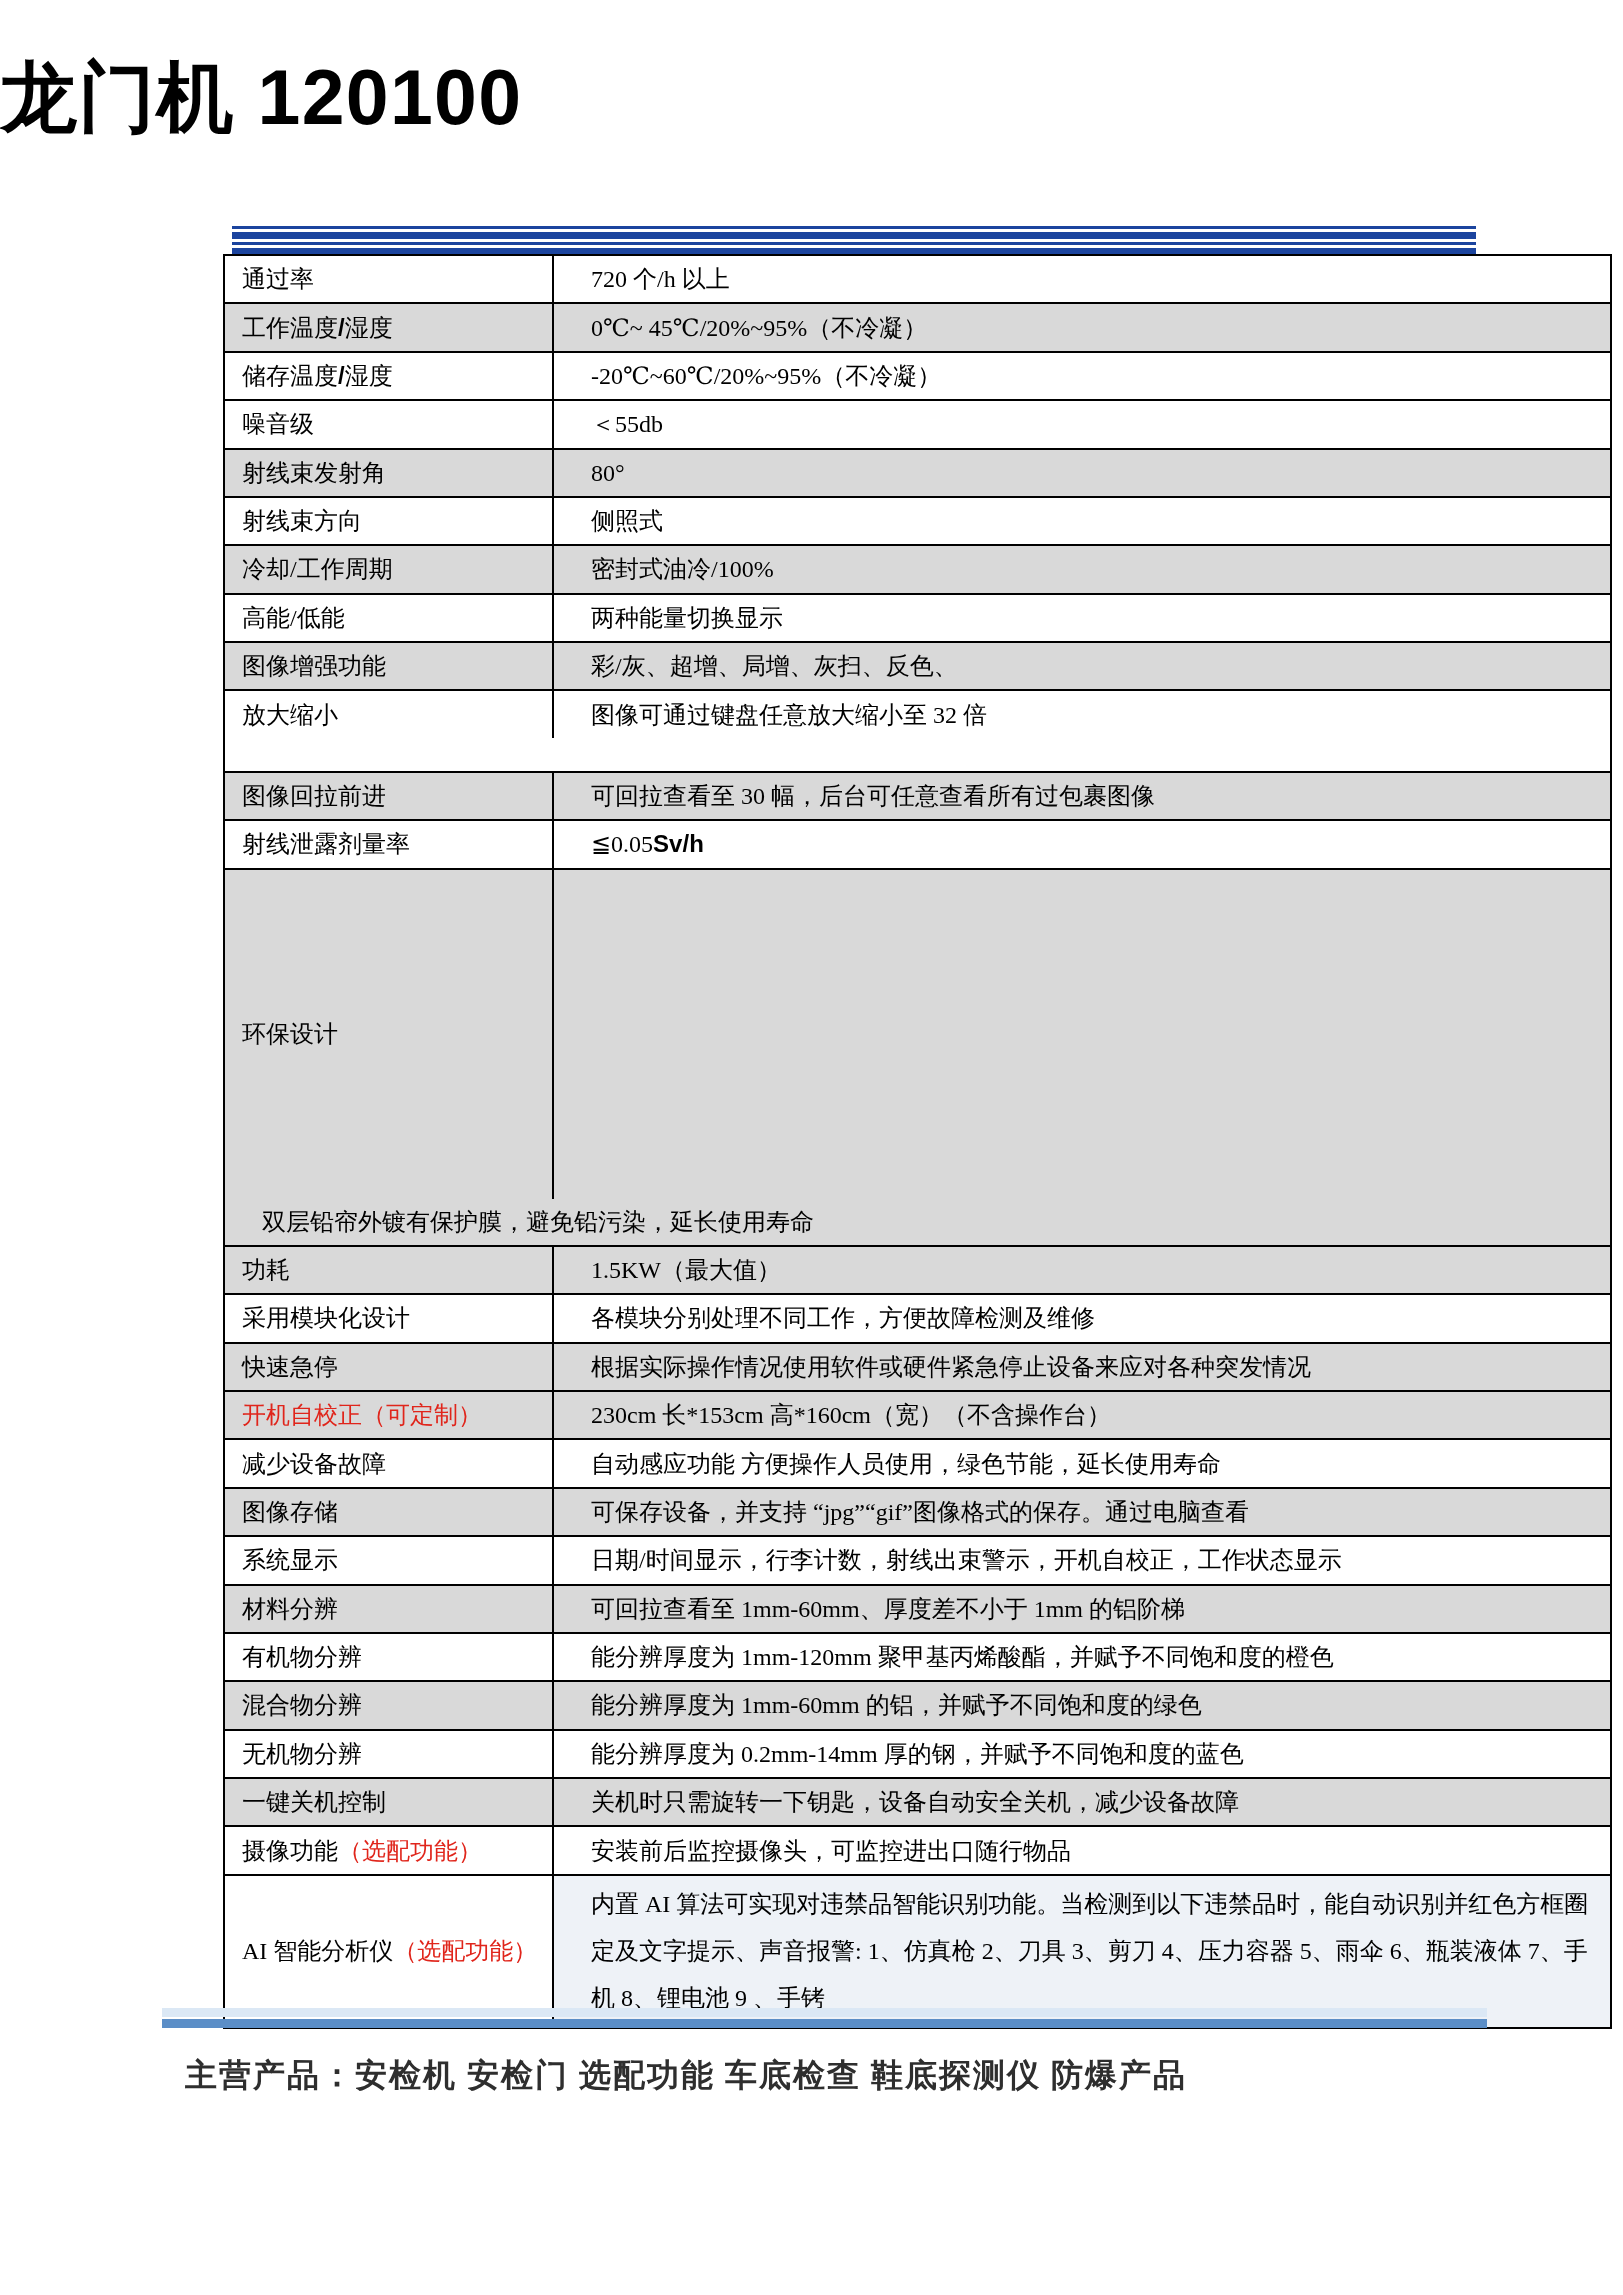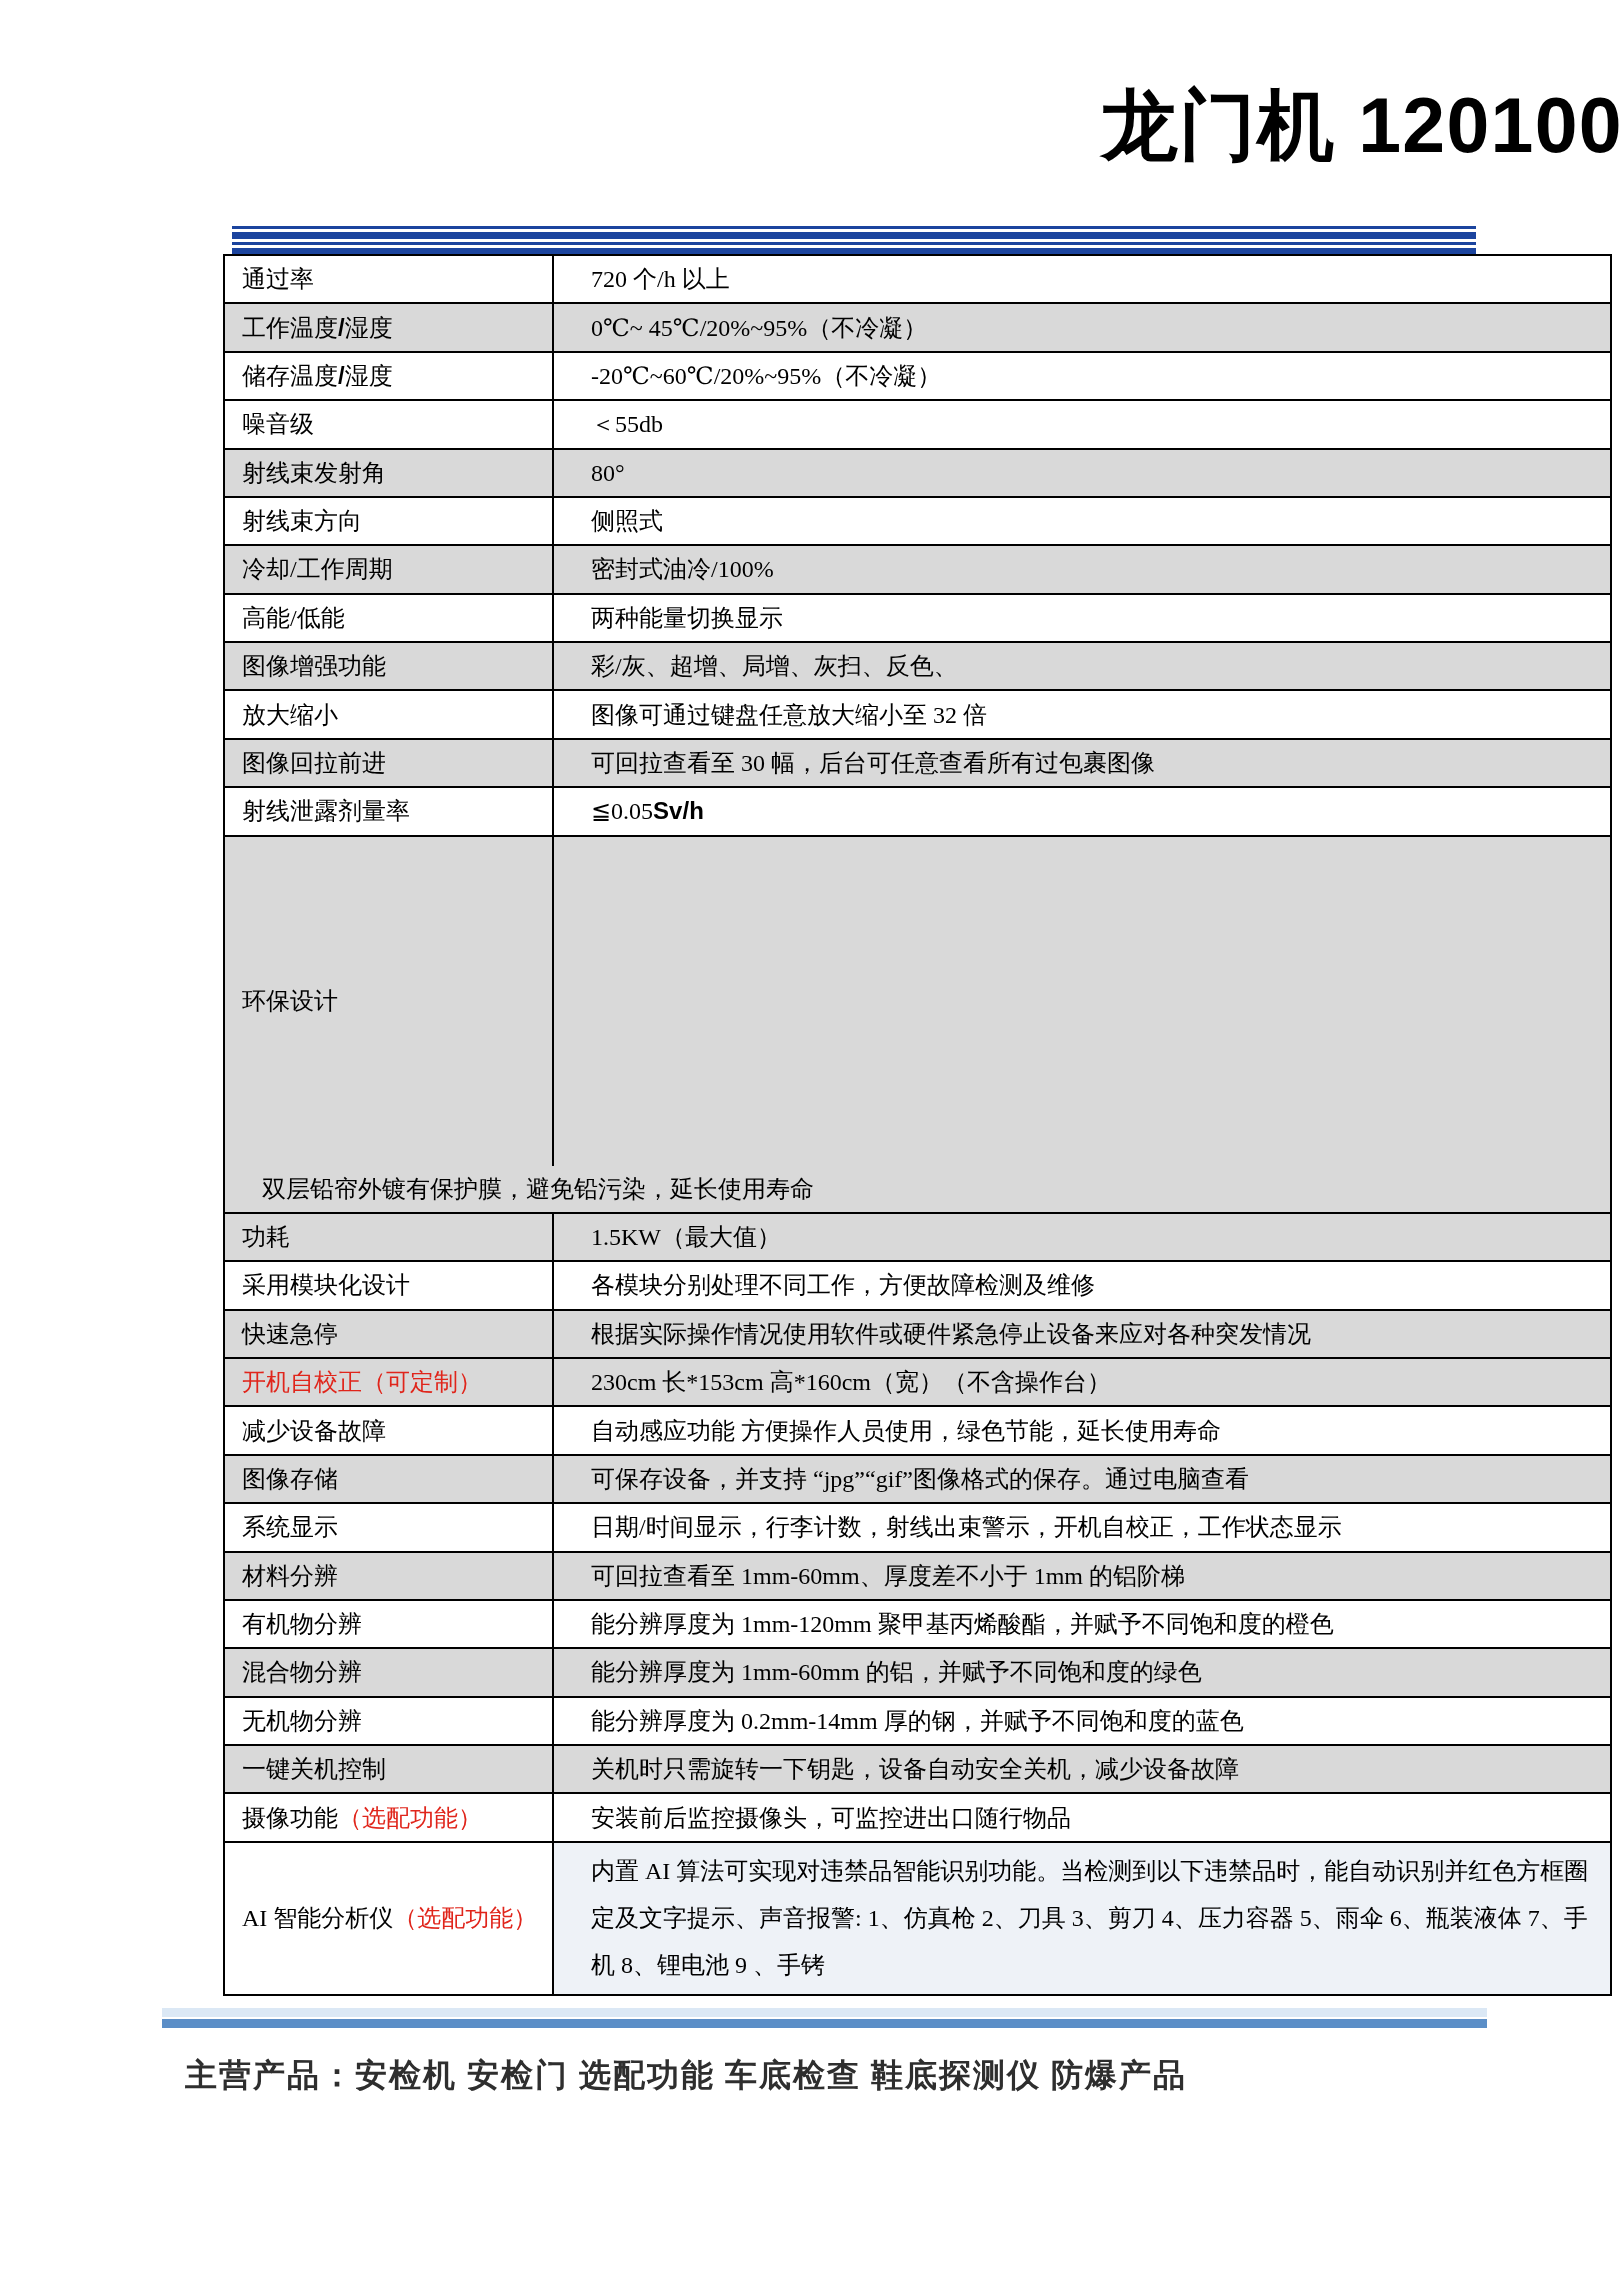"龙门机 120100" .page-title { margin-top: 77px -> 49px; text-align: right -> left }
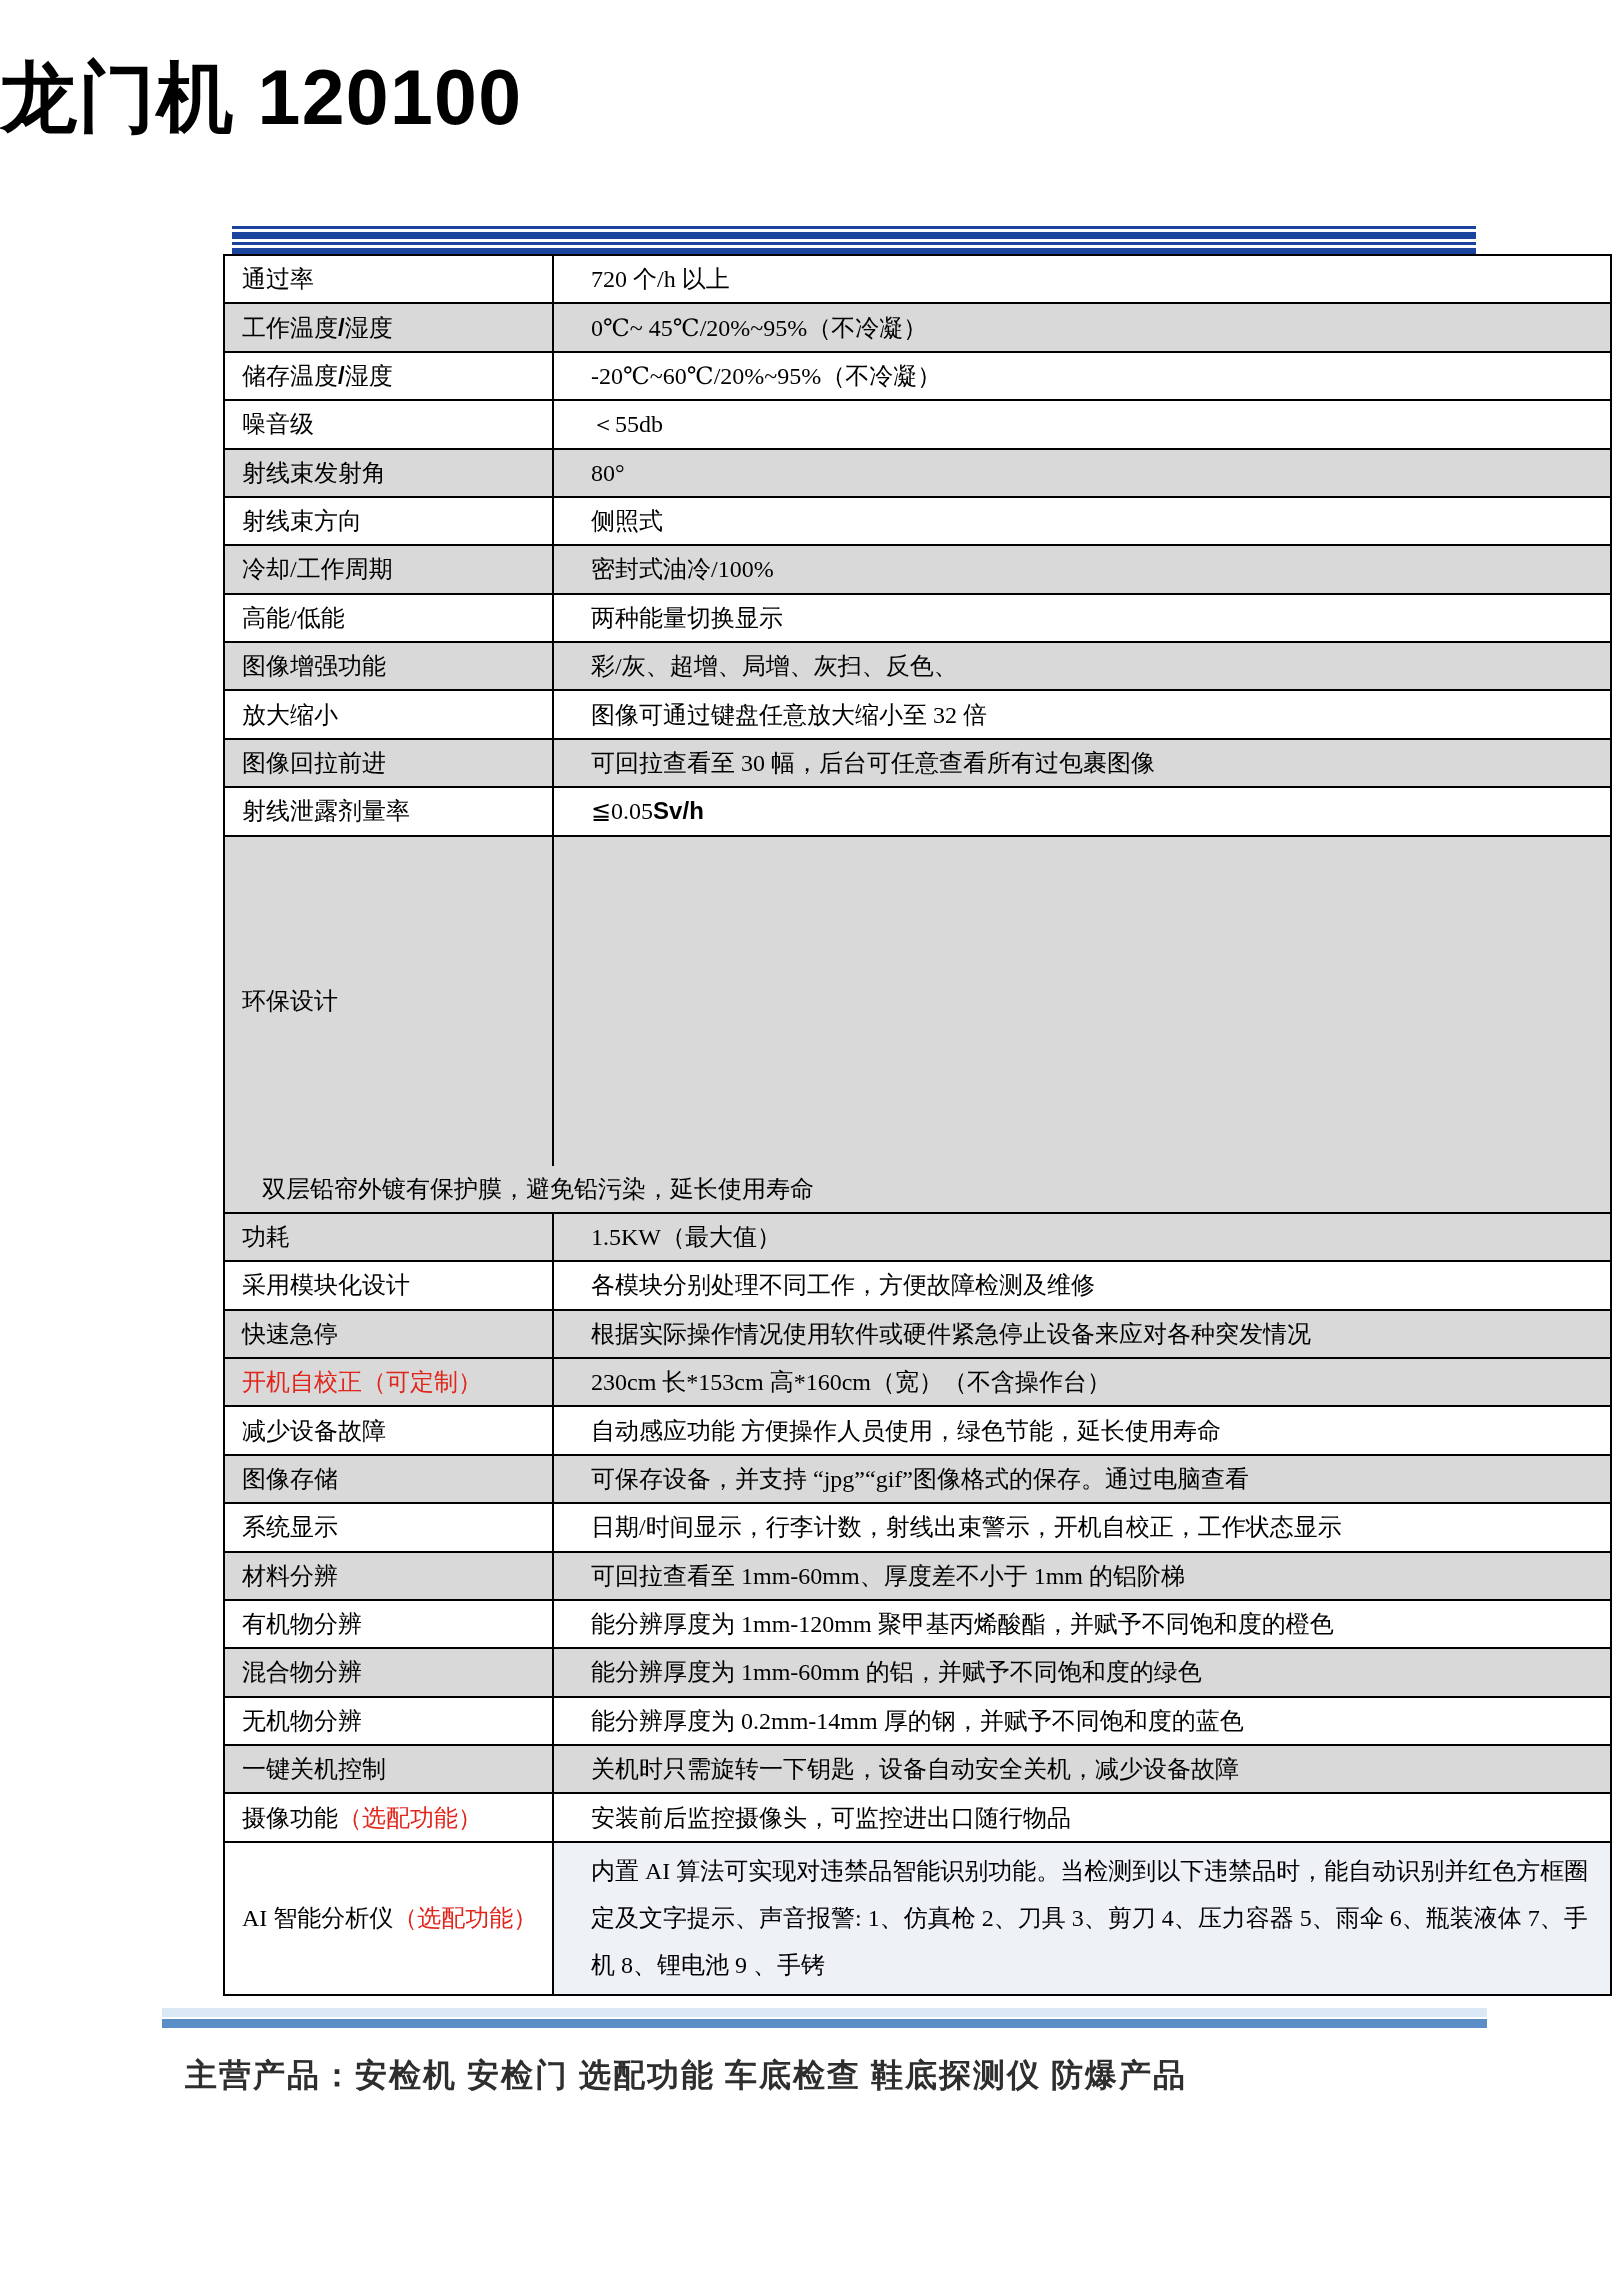"图像回拉前进" div.spec-row { margin-top: none -> 33px }
